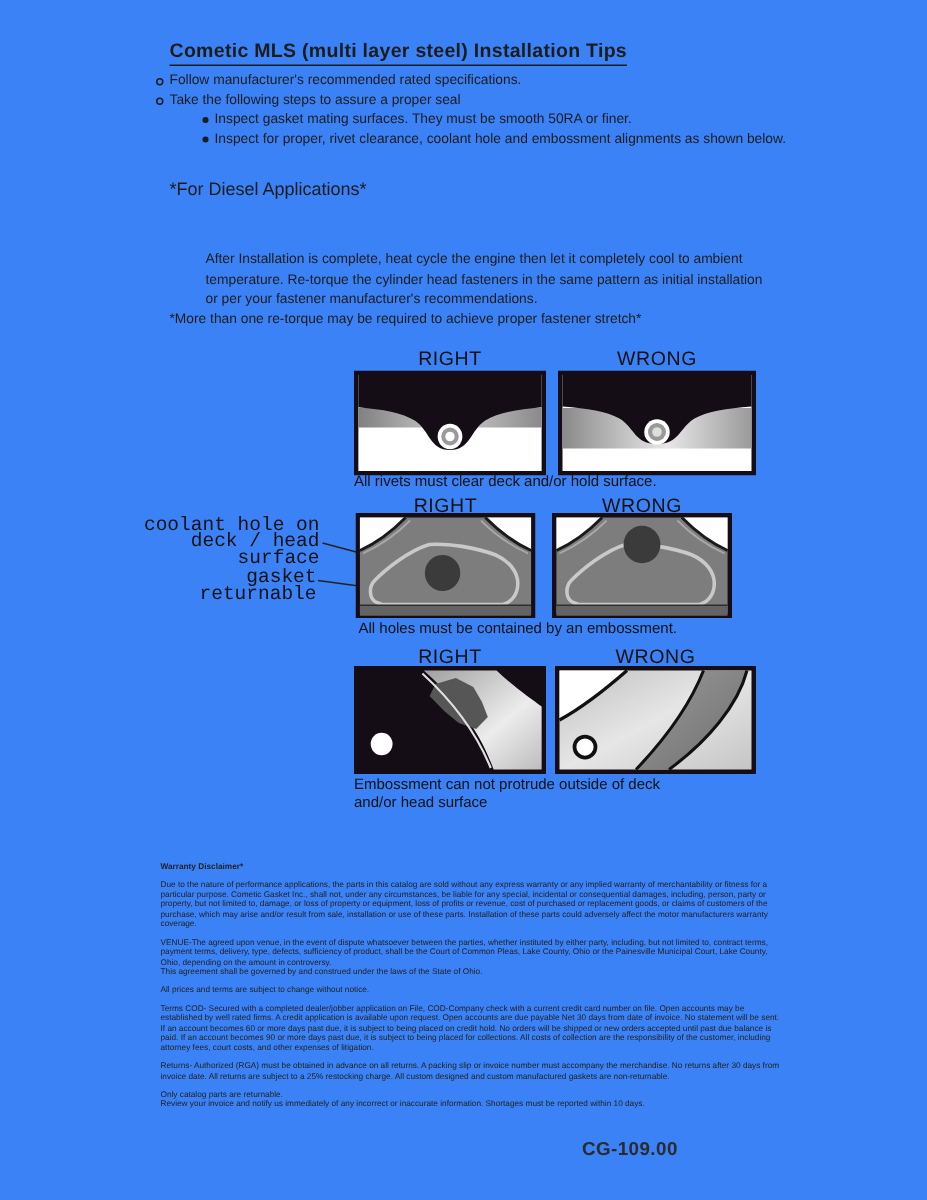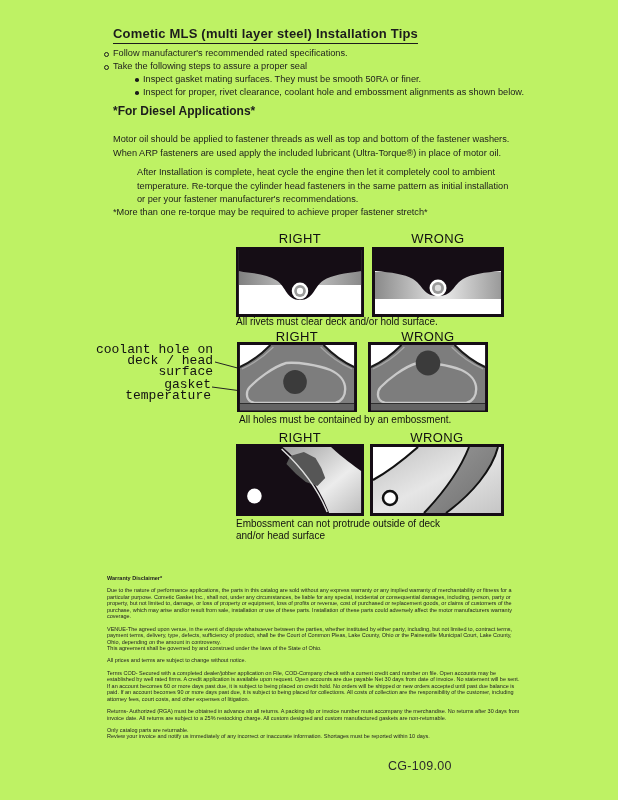"Cometic MLS (multi layer steel)" .page { background: #bef264 -> #3b82f6 }
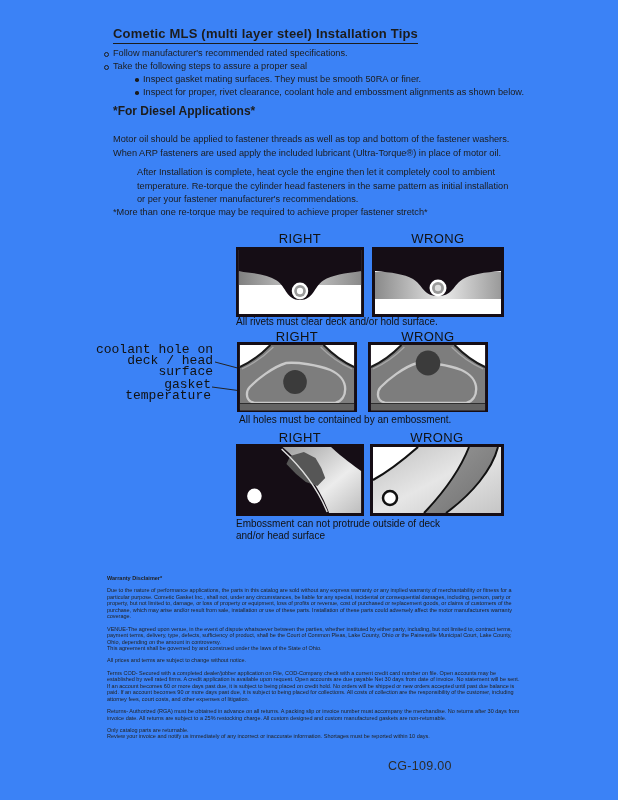"*For Diesel Applications*" .section-heading { font-weight: bold -> normal; top: 104px -> 119px }
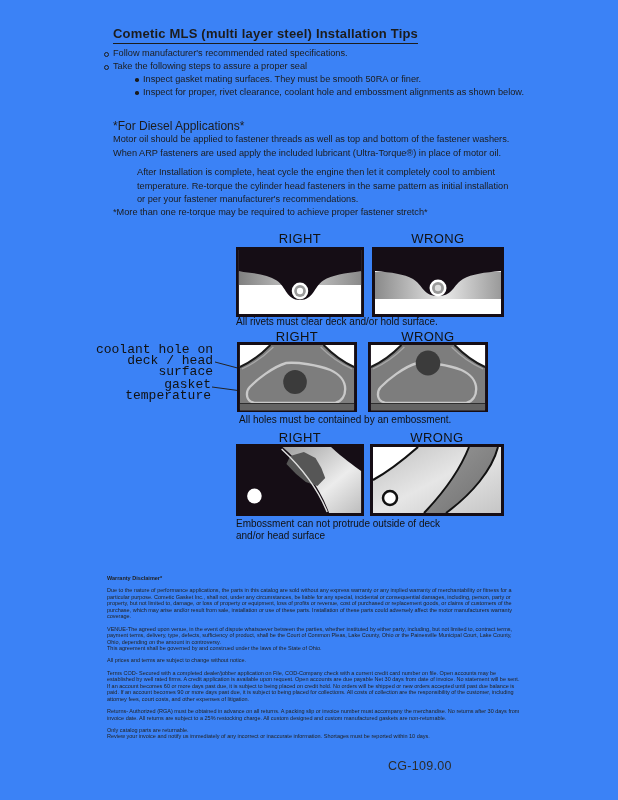"Motor oil should be applied" div.para { html: <div>Motor oil should be applied to fastener threads as well as top and bottom of the fastener washers. When ARP fasteners are used apply the included lubricant (Ultra-Torque®) in place of motor oil.</div> -> none }
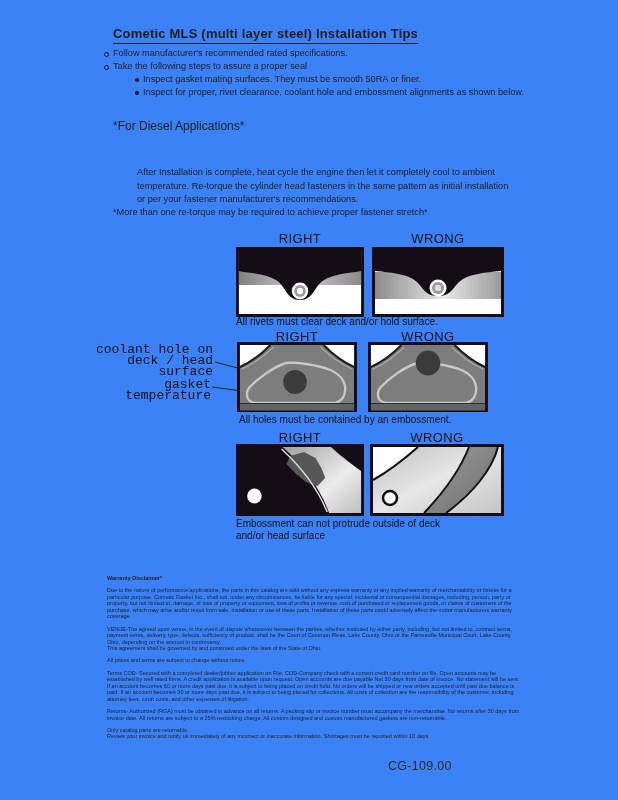"gasket temperature" div.annot { text: temperature -> returnable }
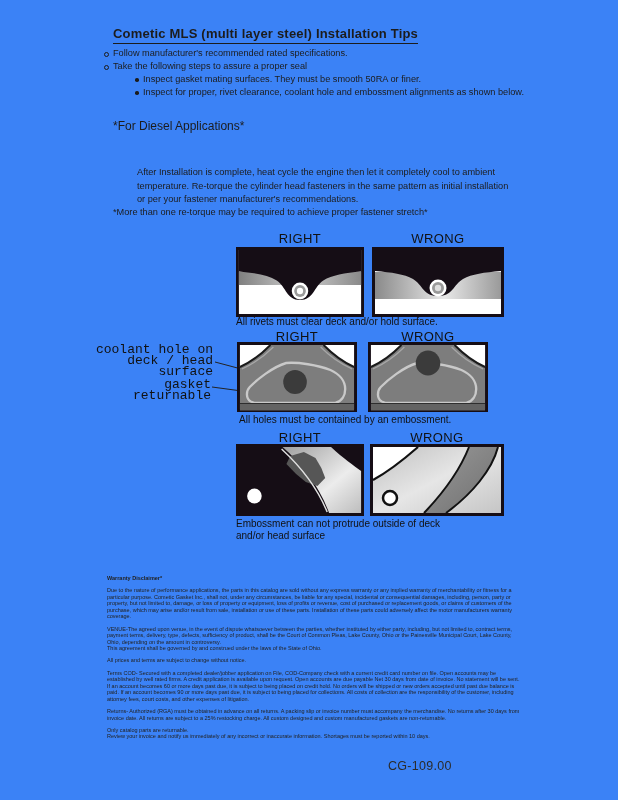"CG-109.00" .footer-code { font-weight: none -> bold }
